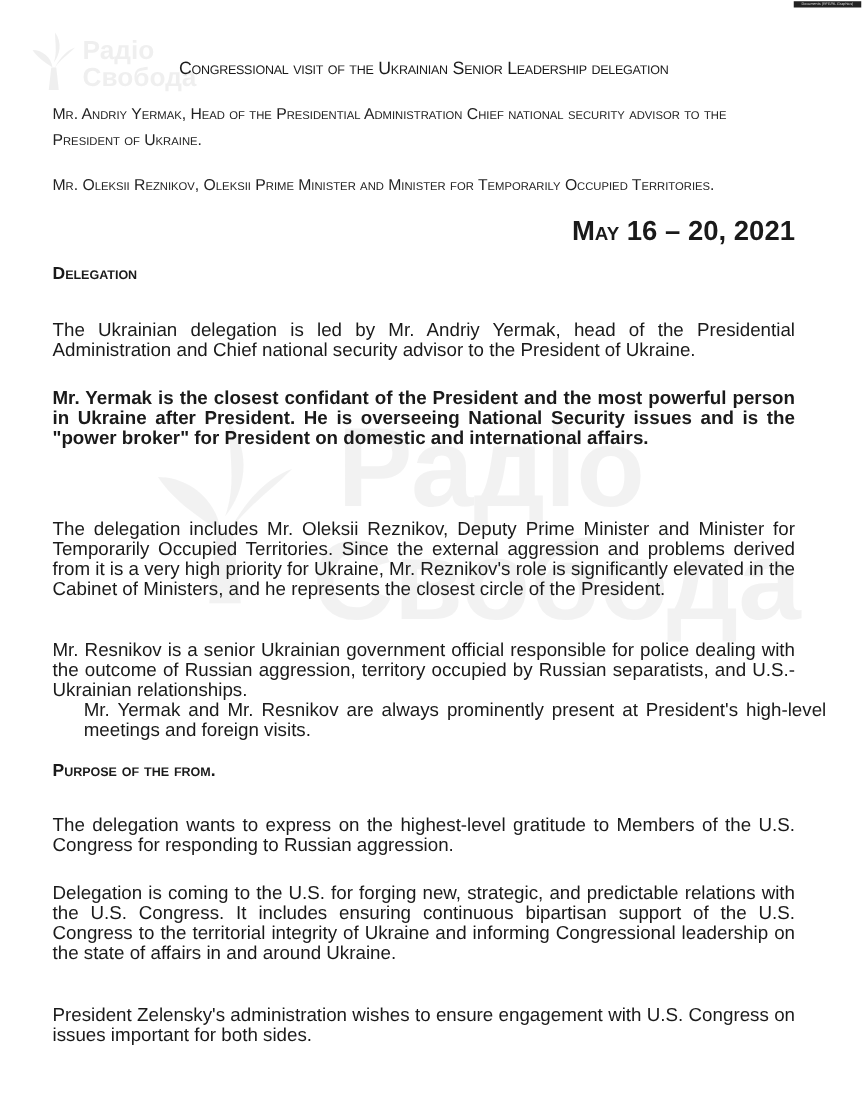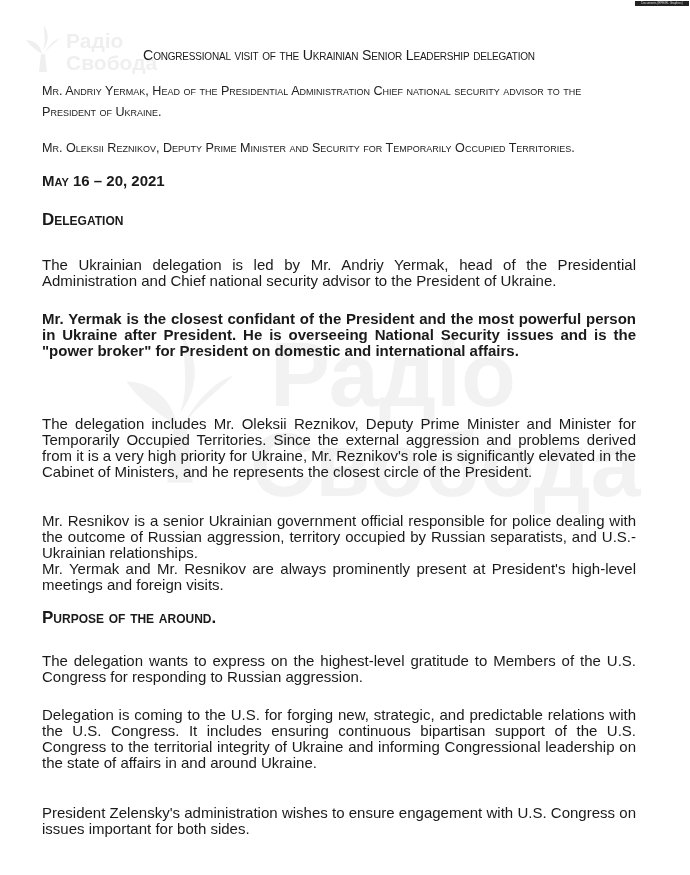"Mr. Oleksii Reznikov, Deputy Prime" div.sub { text: Deputy Prime Minister and Security -> Oleksii Prime Minister and Minister }
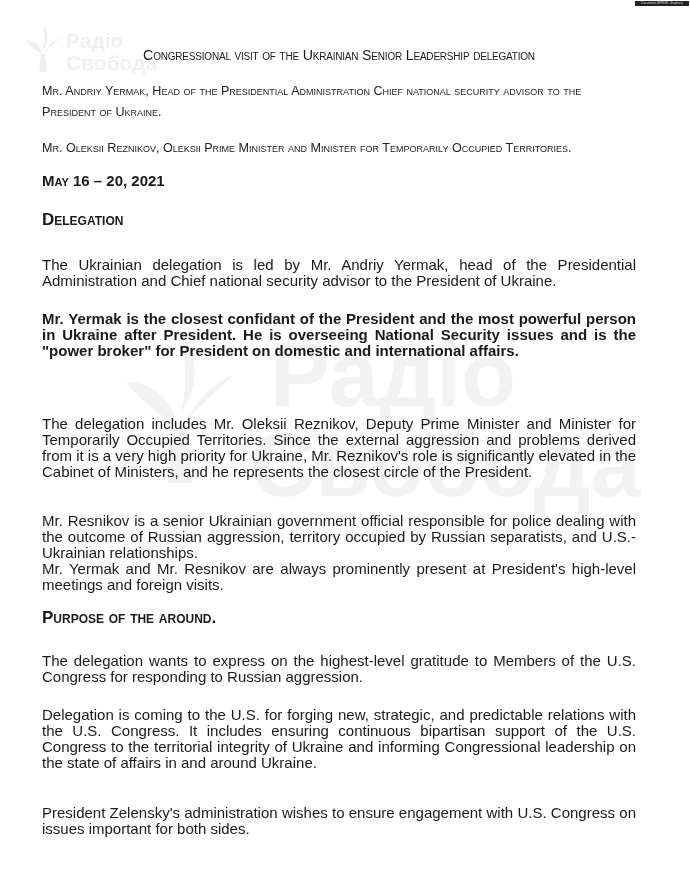"May 16 – 20, 2021" .date { font-size: 15px -> 22px; text-align: left -> right }
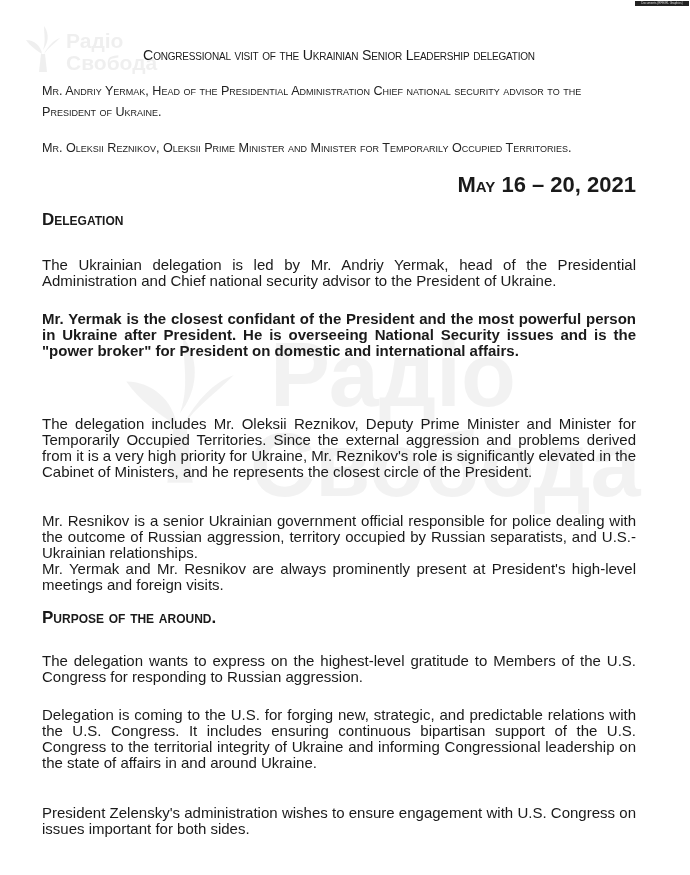"Delegation" .heading { font-size: 17px -> 14px }
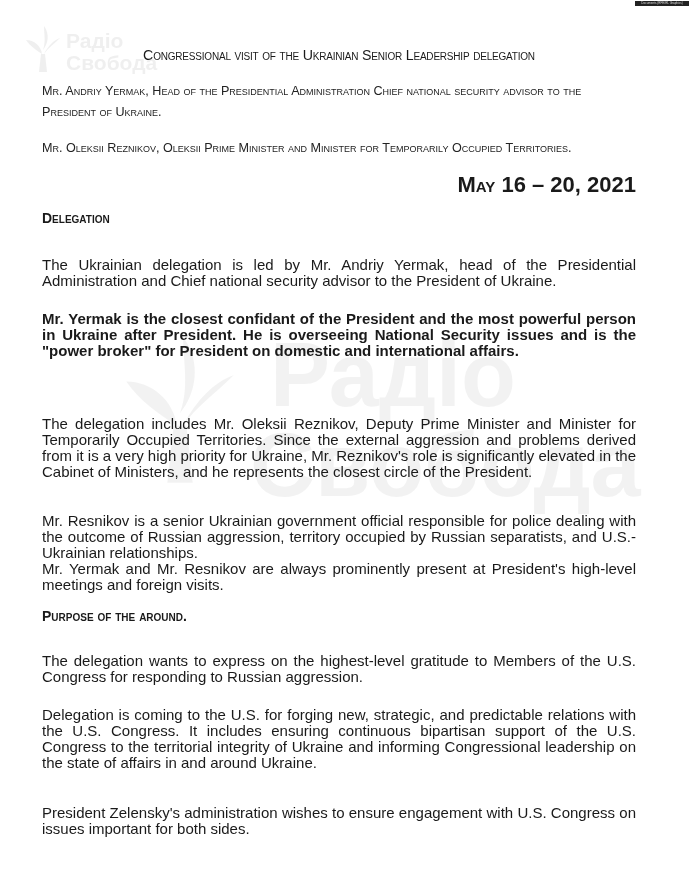"Mr. Yermak and Mr. Resnikov" .p5 { margin-left: none -> 25px }
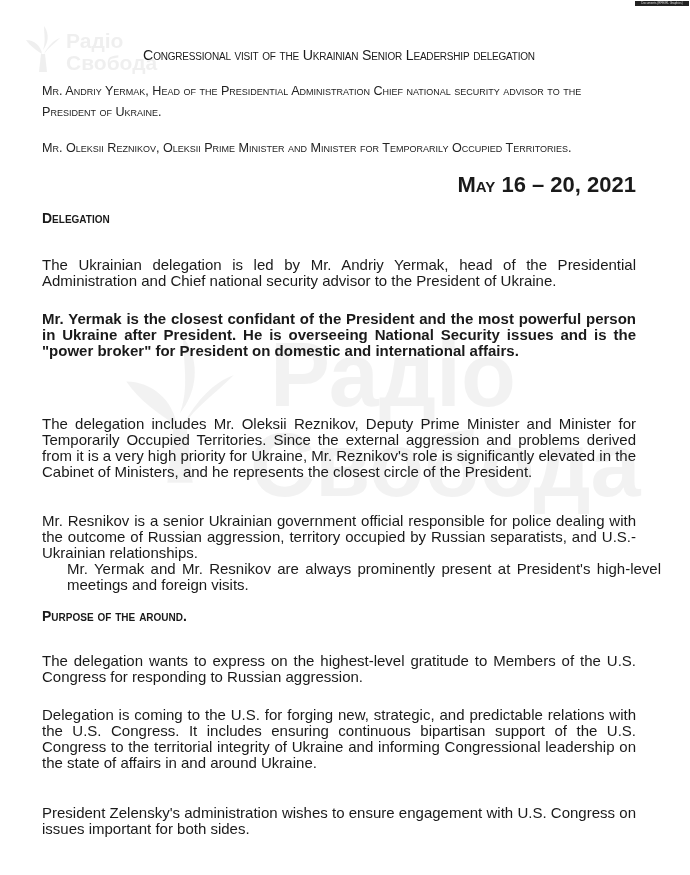"Purpose of the around." div.heading { text: around -> from }
